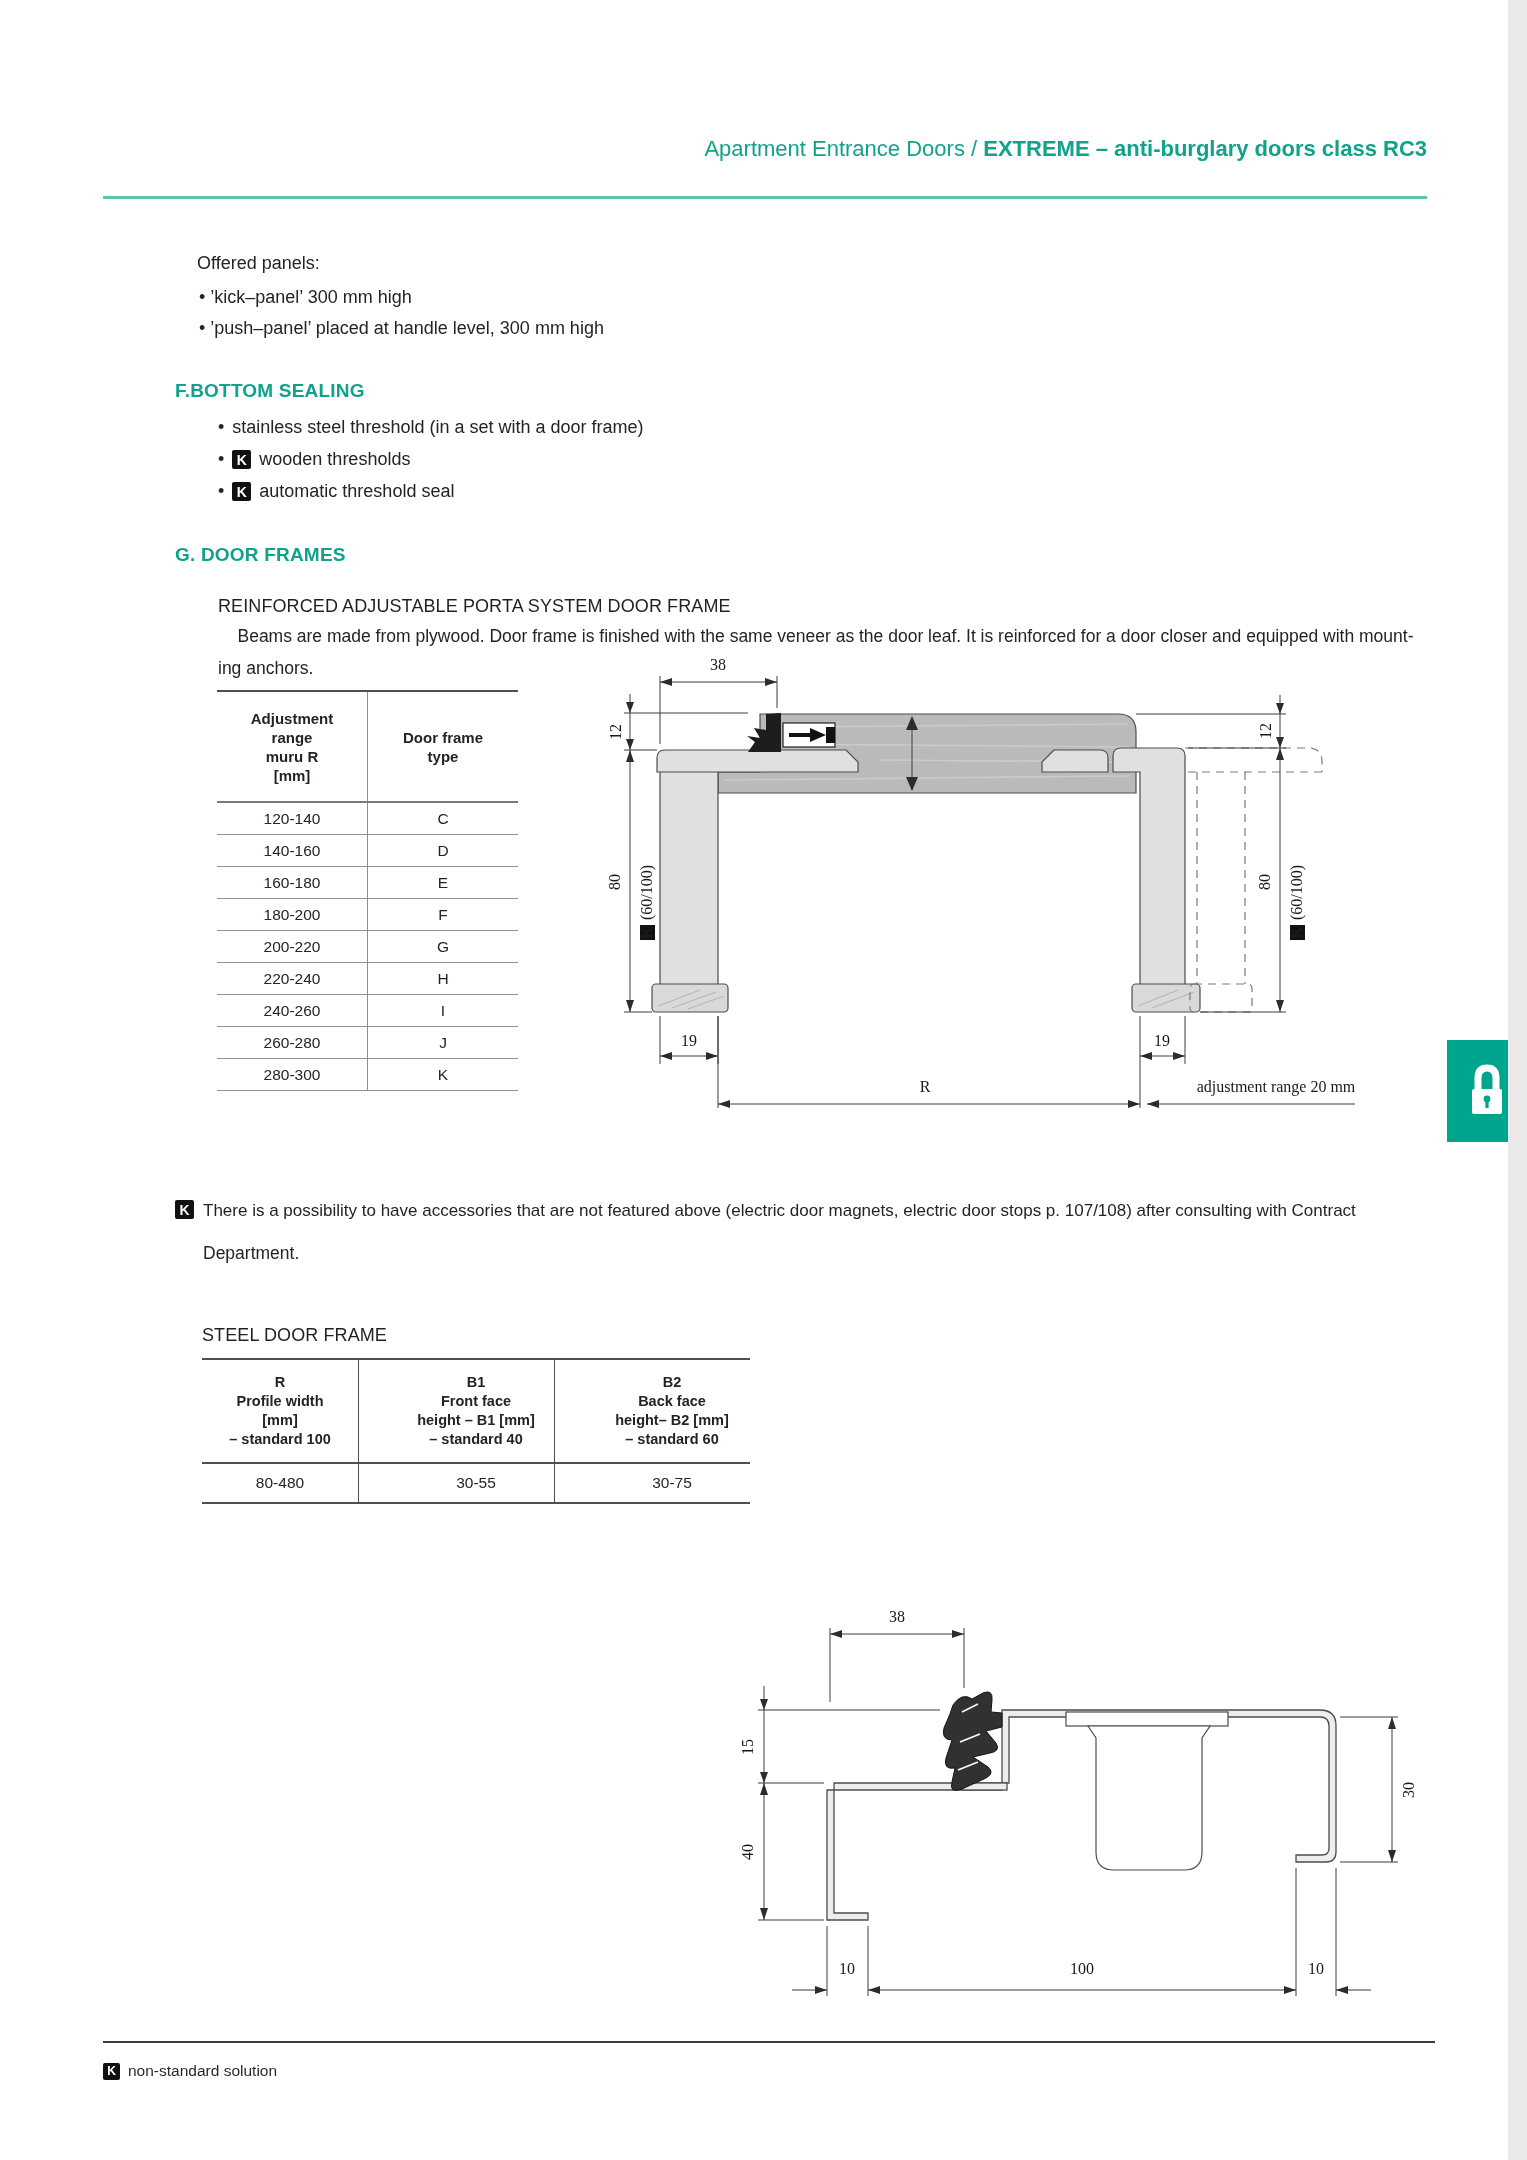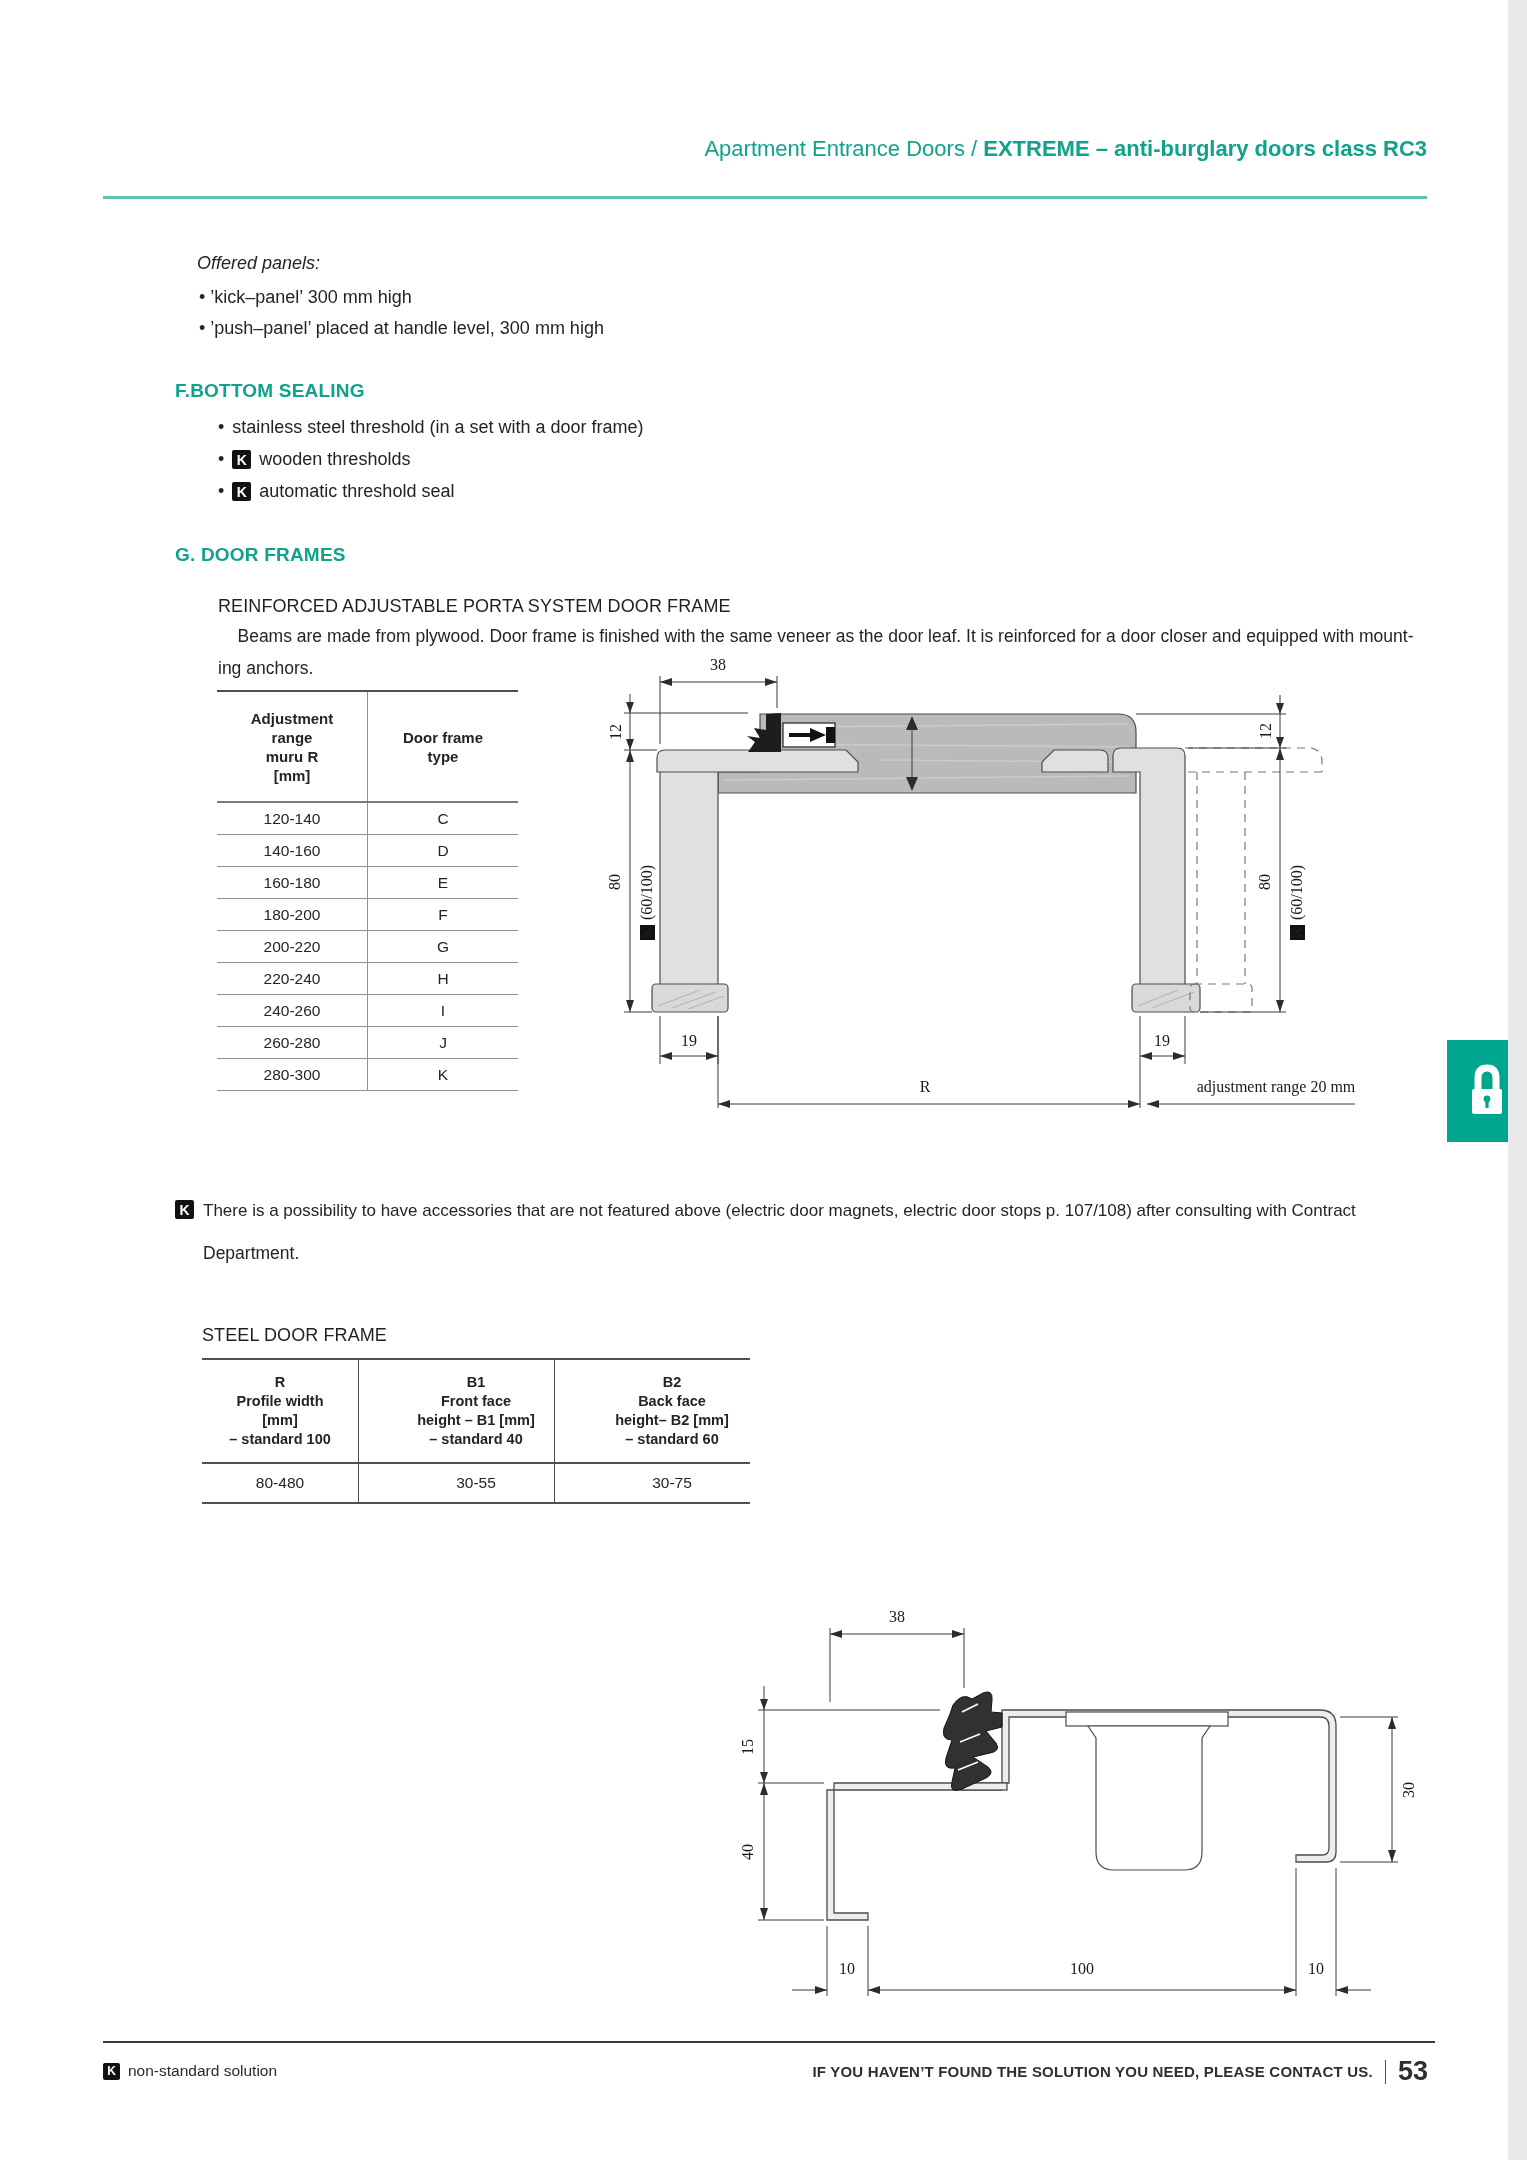"Offered panels:" div.abs { font-style: italic -> none }
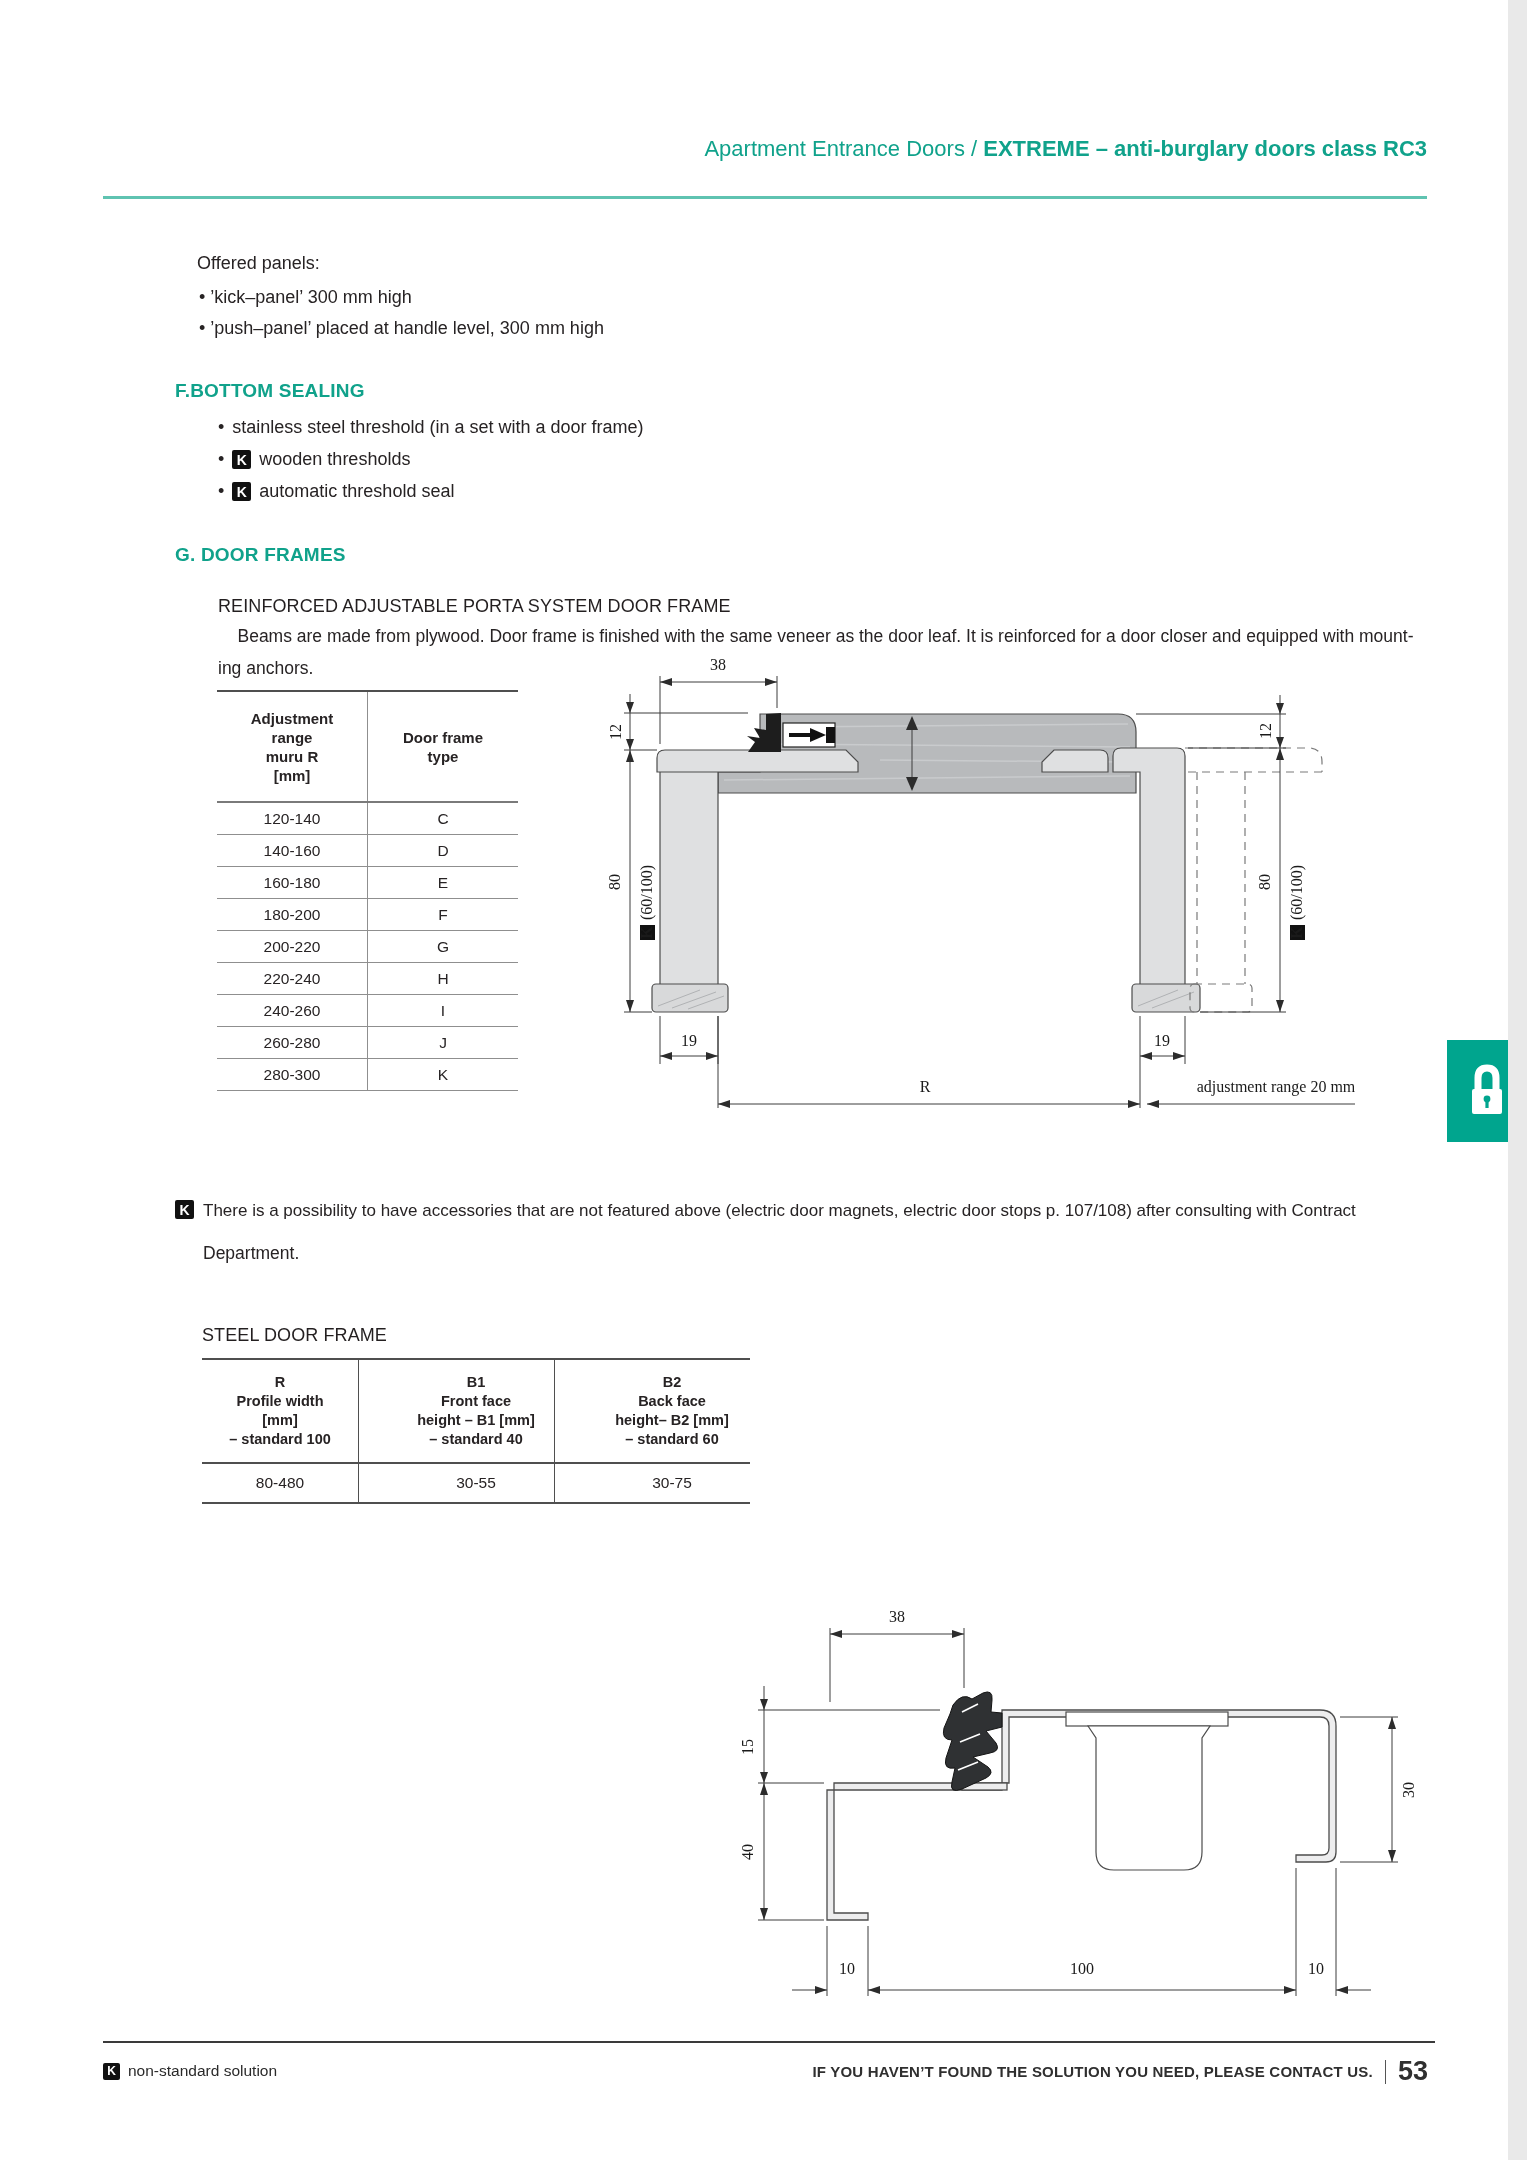"IF YOU HAVEN’T FOUND THE" div.f-right { html: <div> <span>IF YOU HAVEN’T FOUND THE SOLUTION YOU NEED, PLEASE CONTACT US.</span> <span></span> <span>53</span> </div> -> none }
